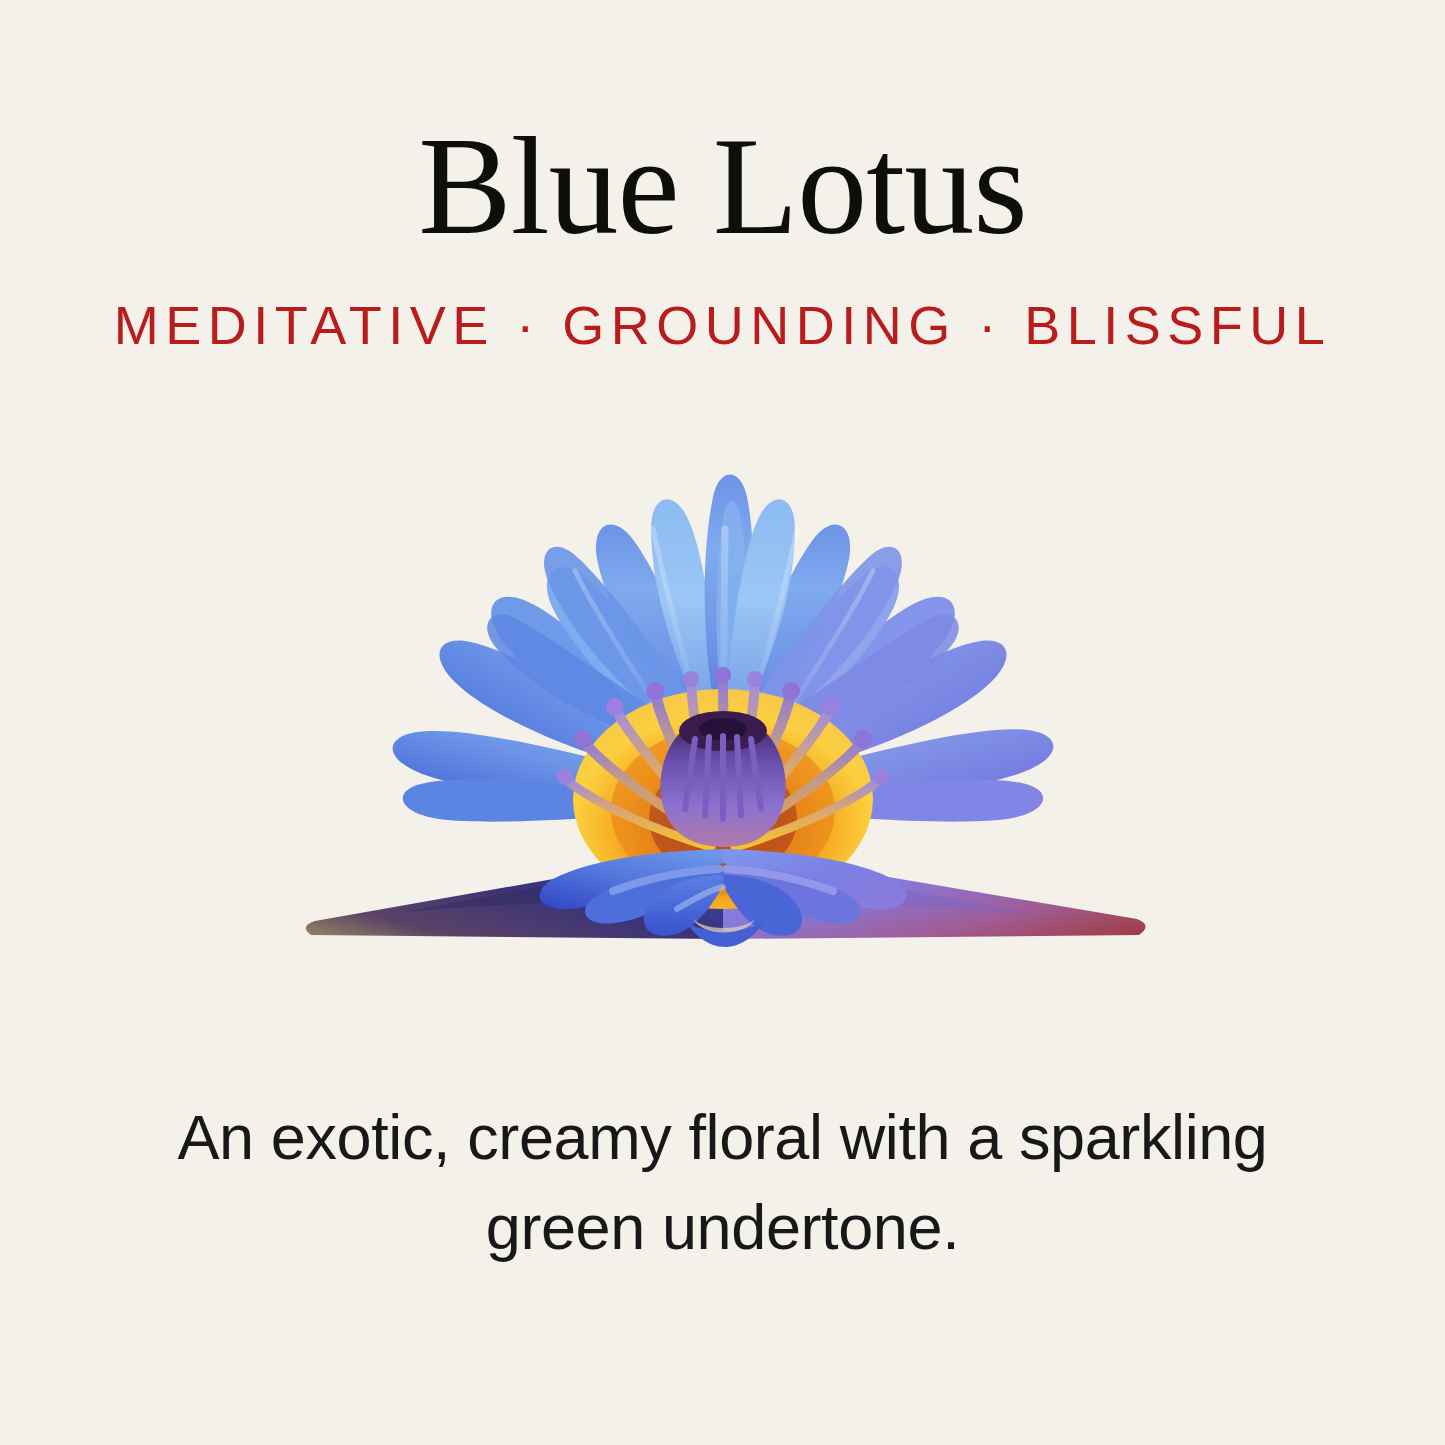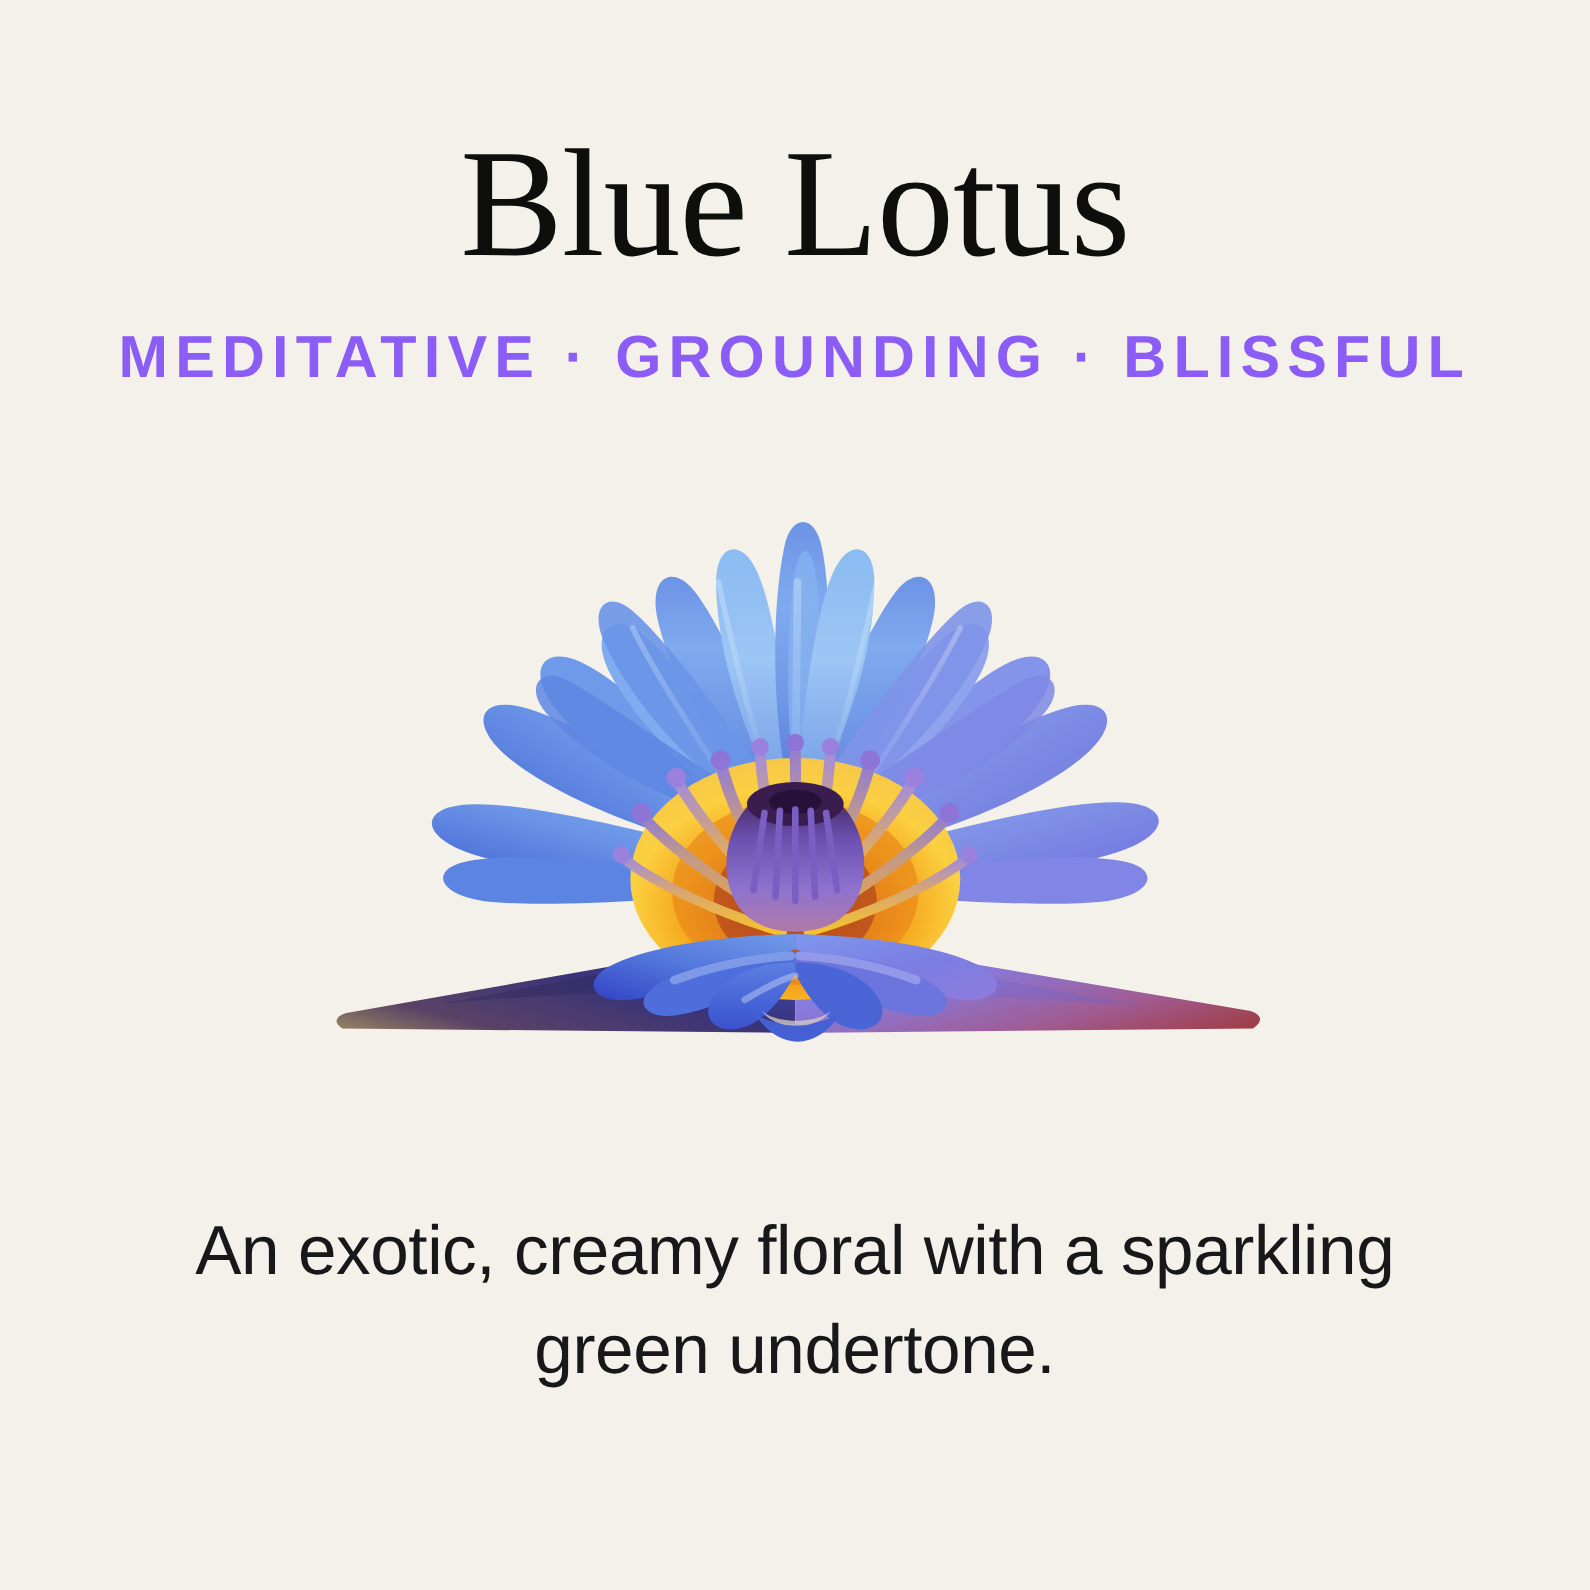"MEDITATIVE · GROUNDING · BLISSFUL" .subtitle { color: #8b5cf6 -> #b91c1c; font-weight: 700 -> 400 }
